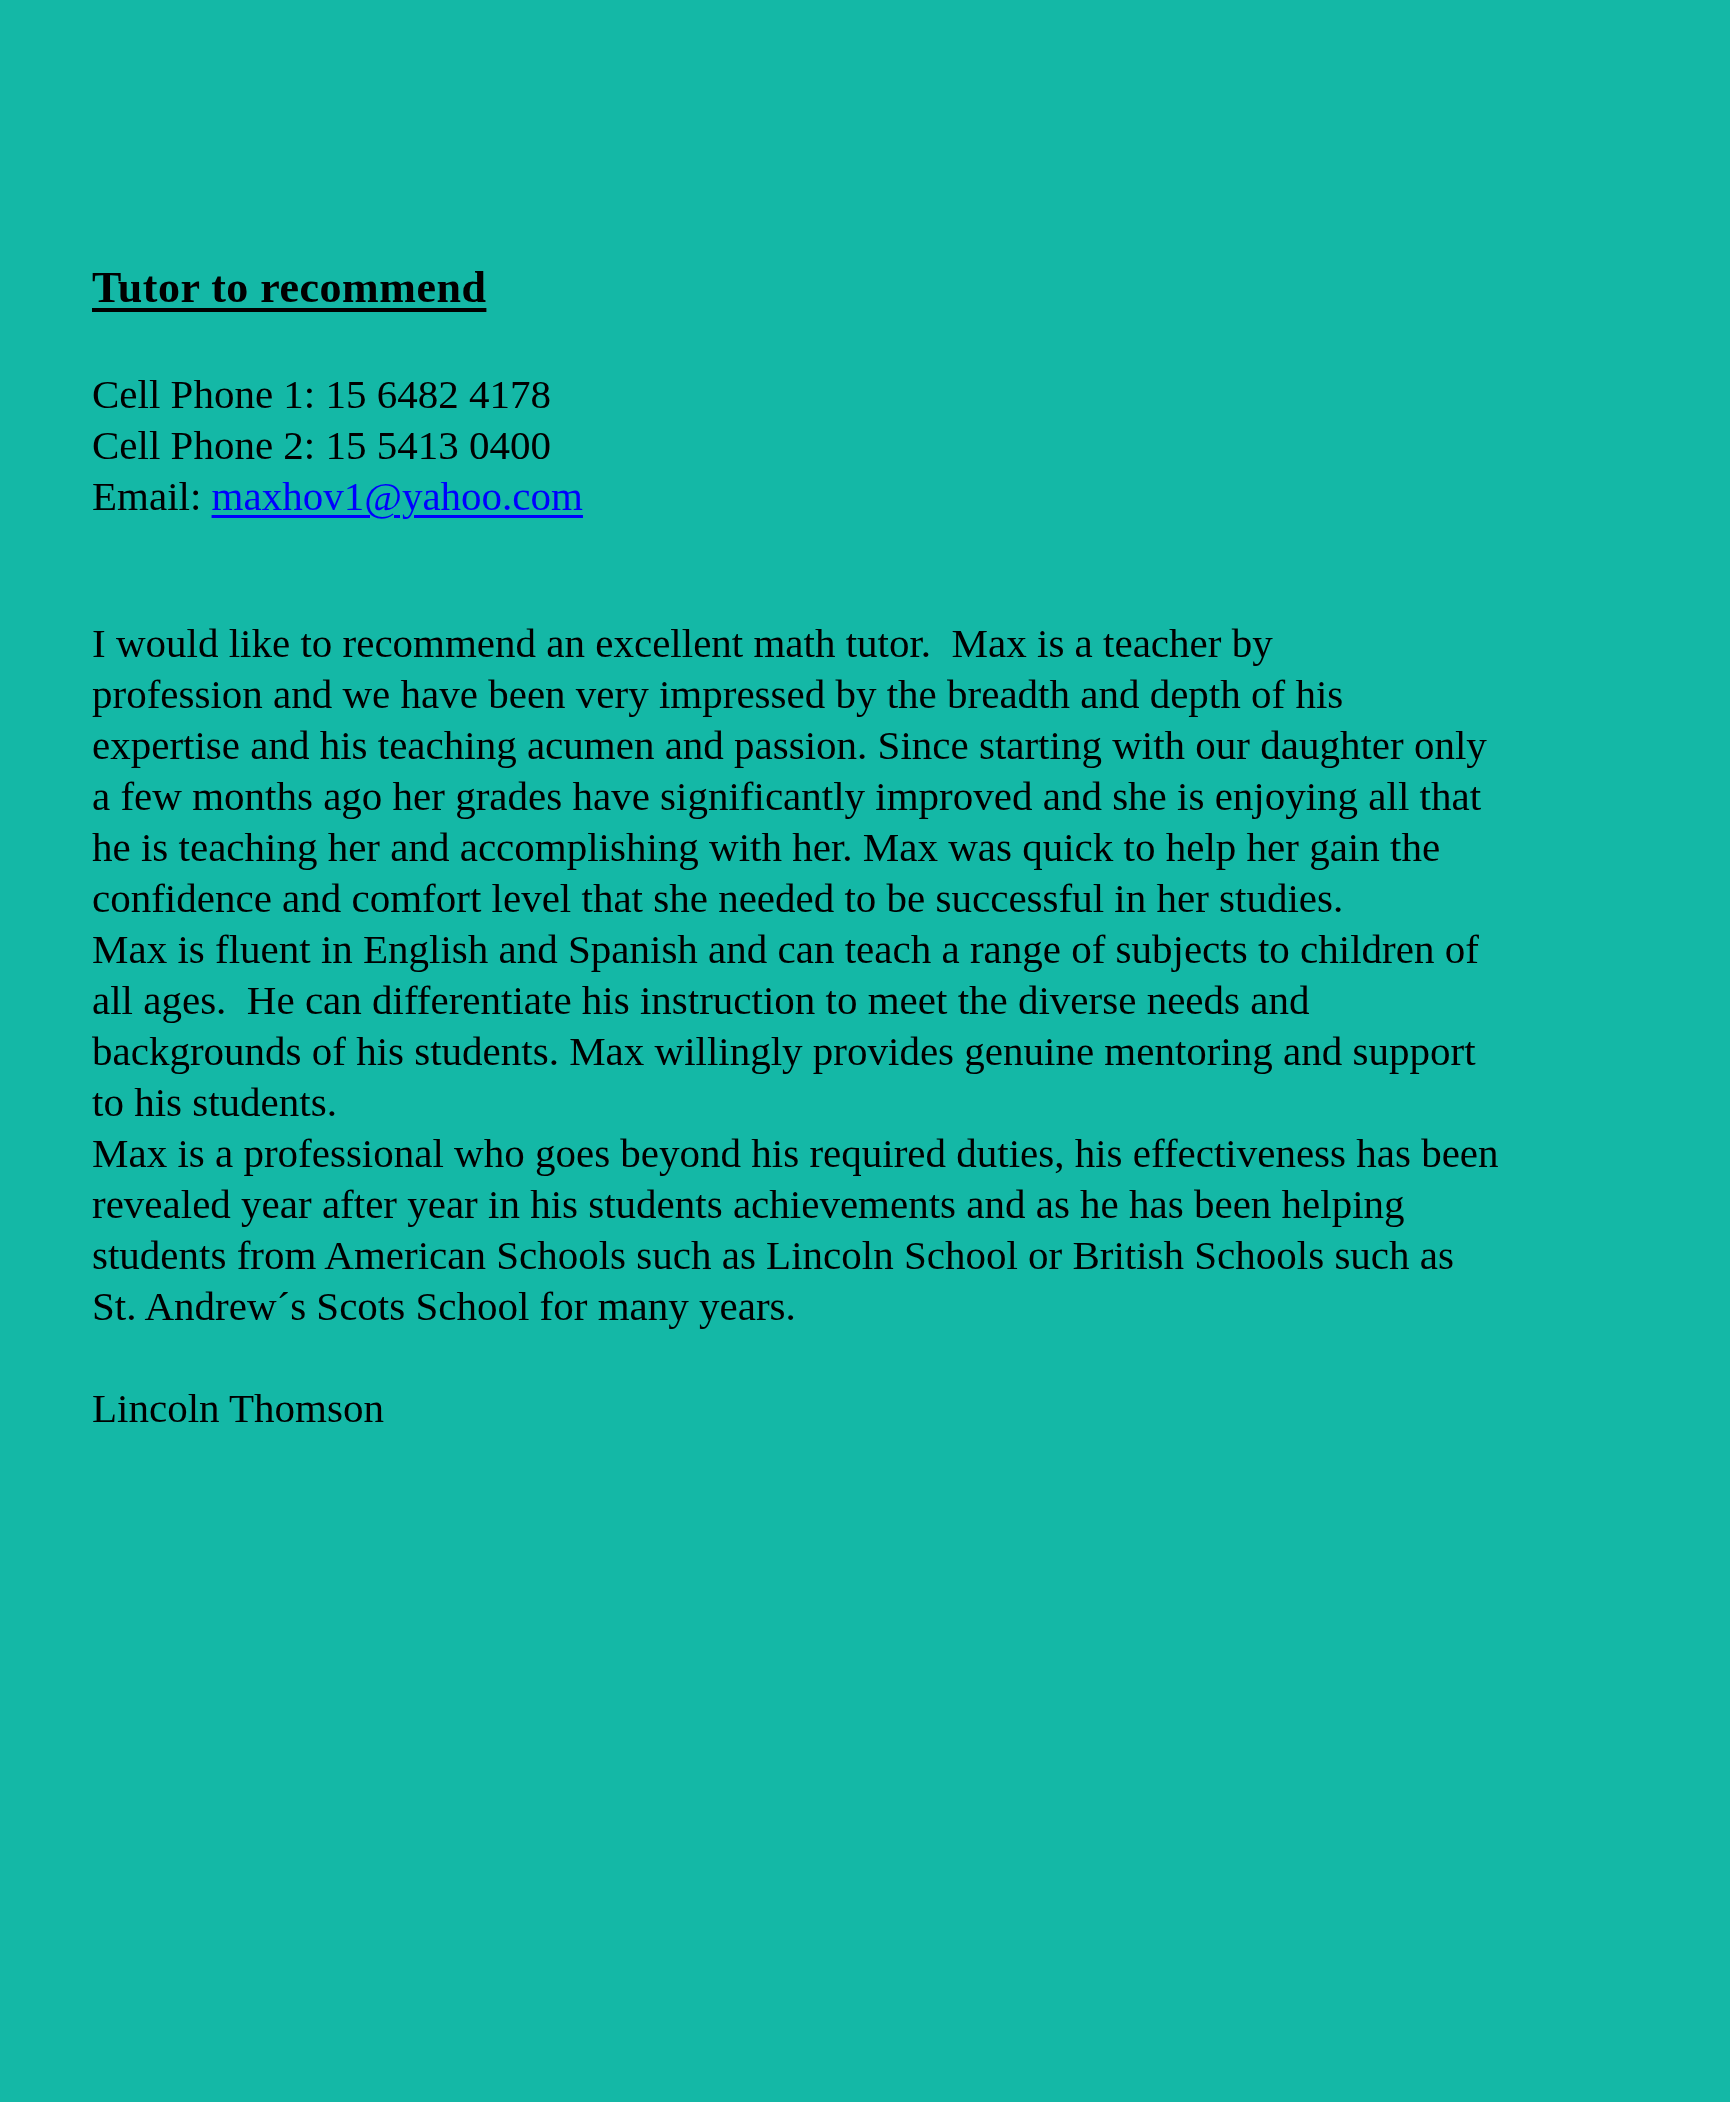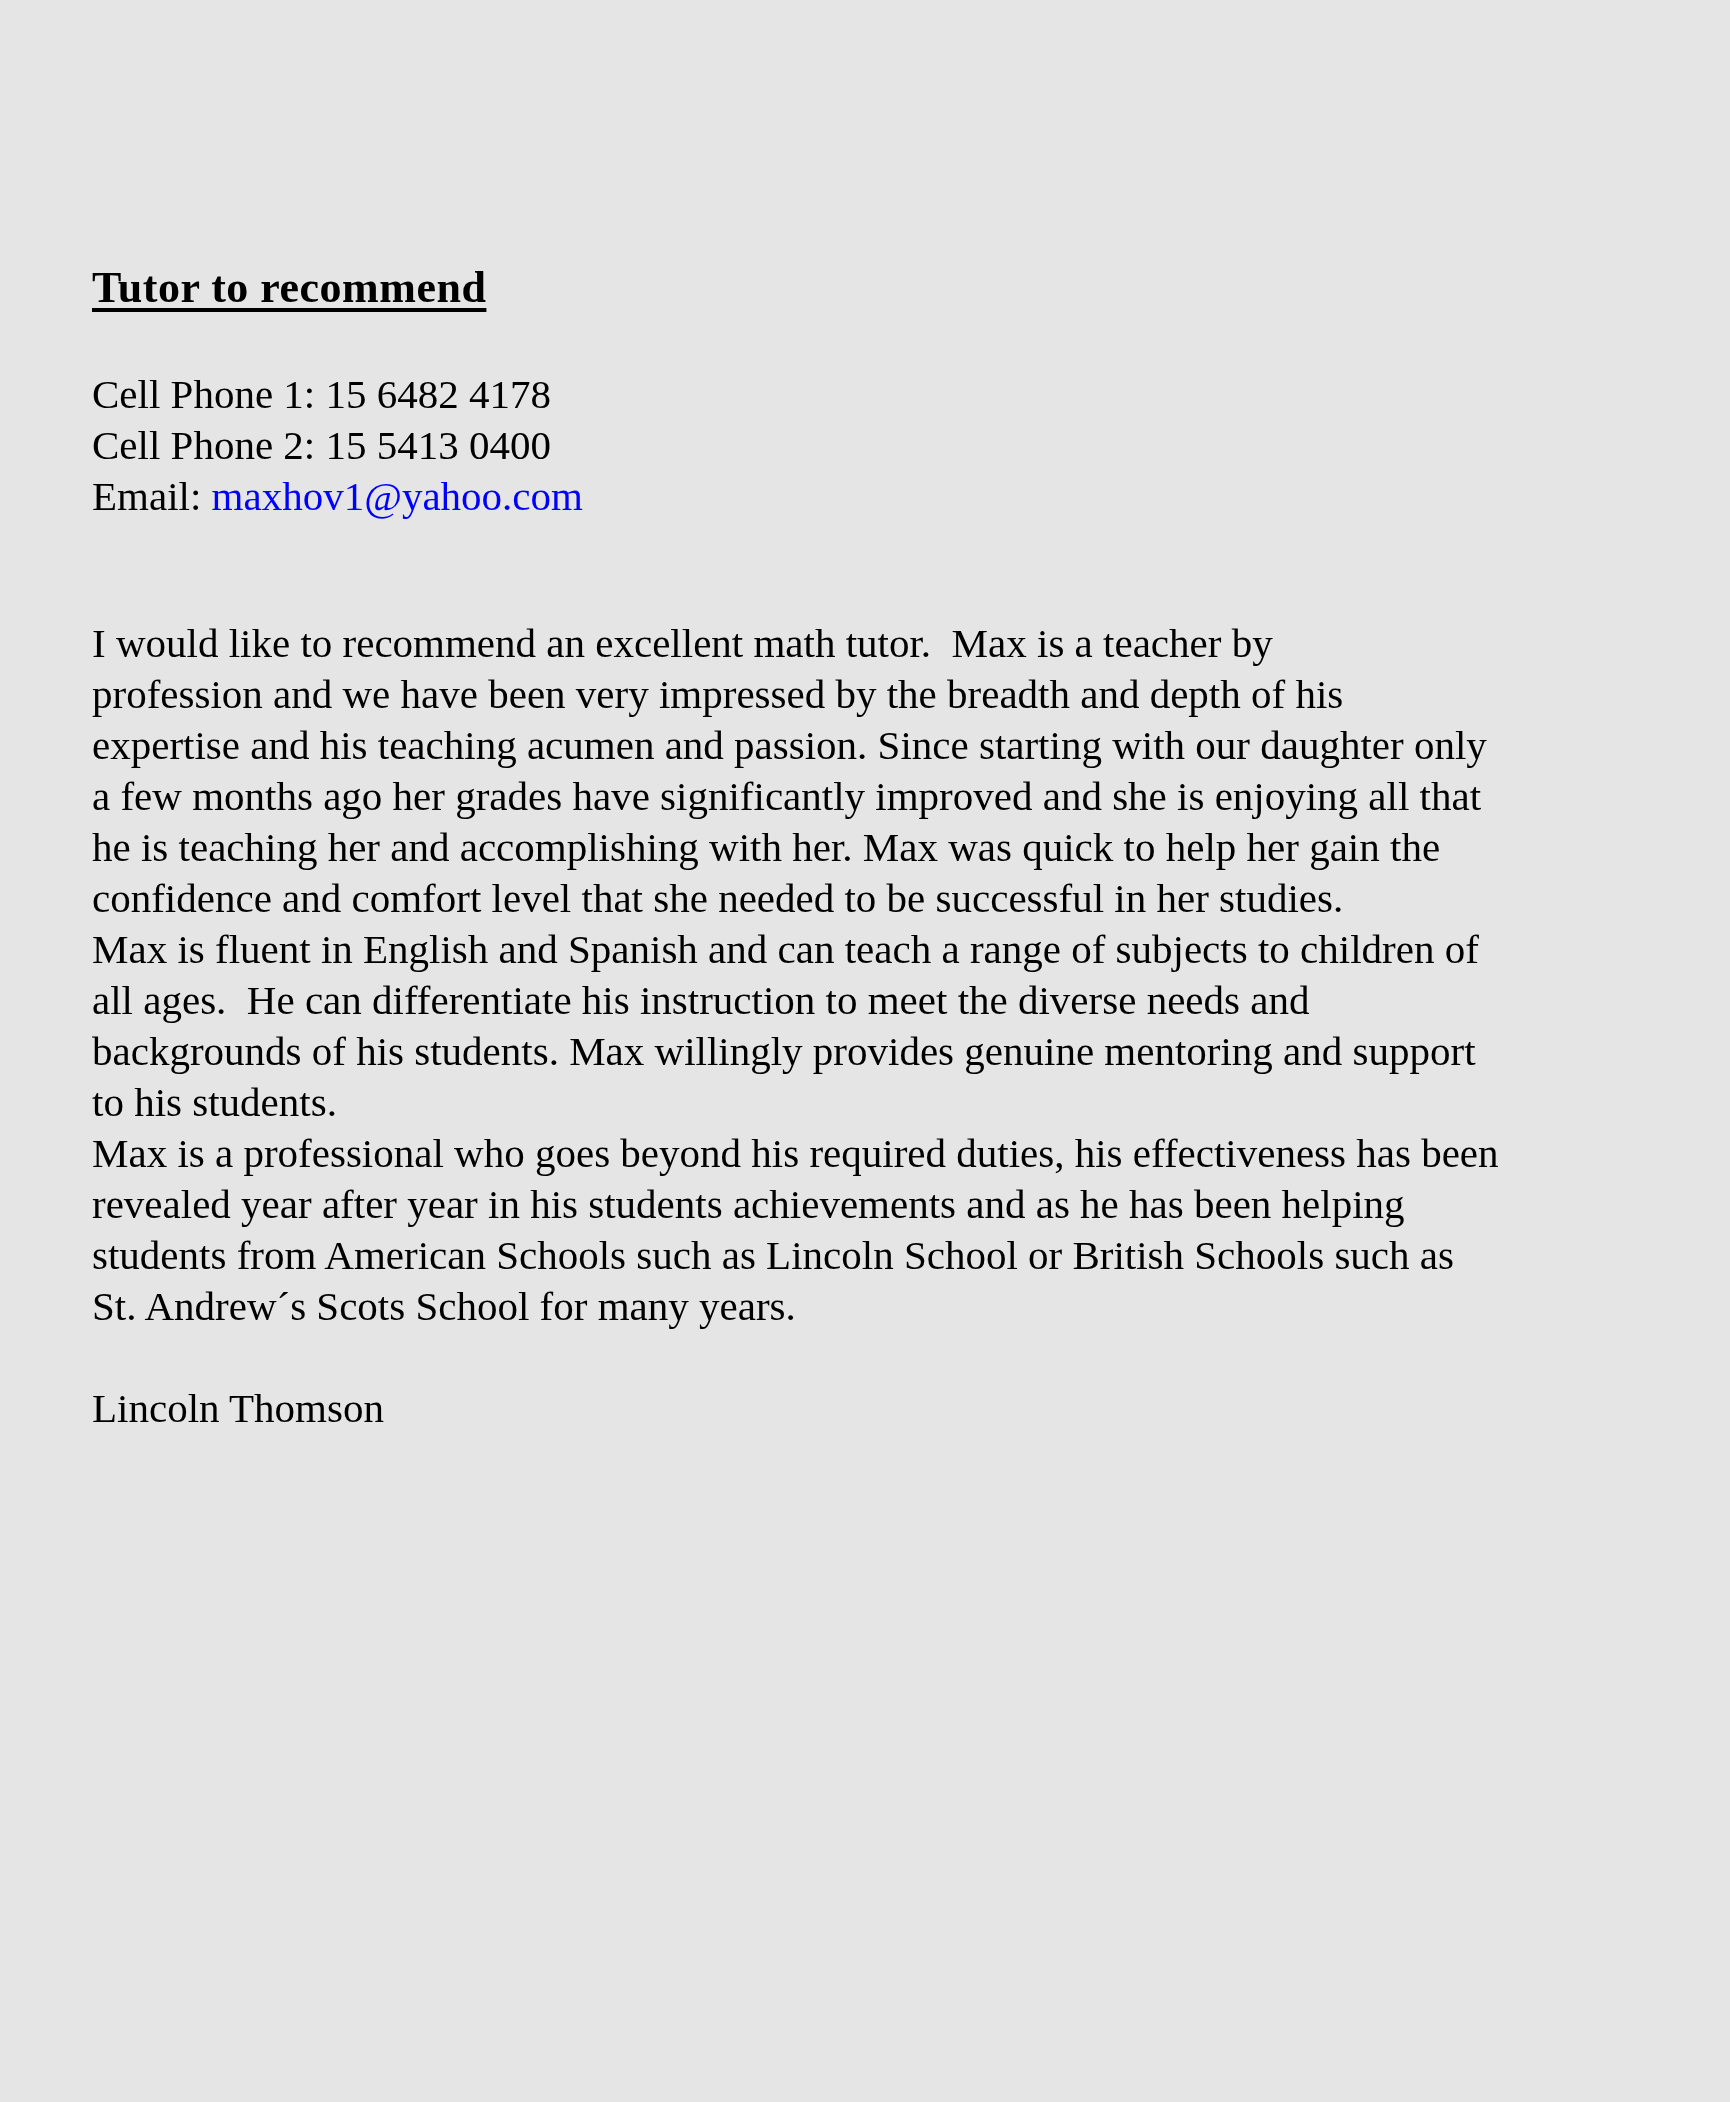"Tutor to recommend" .page { background: #e5e5e5 -> #14b8a6 }
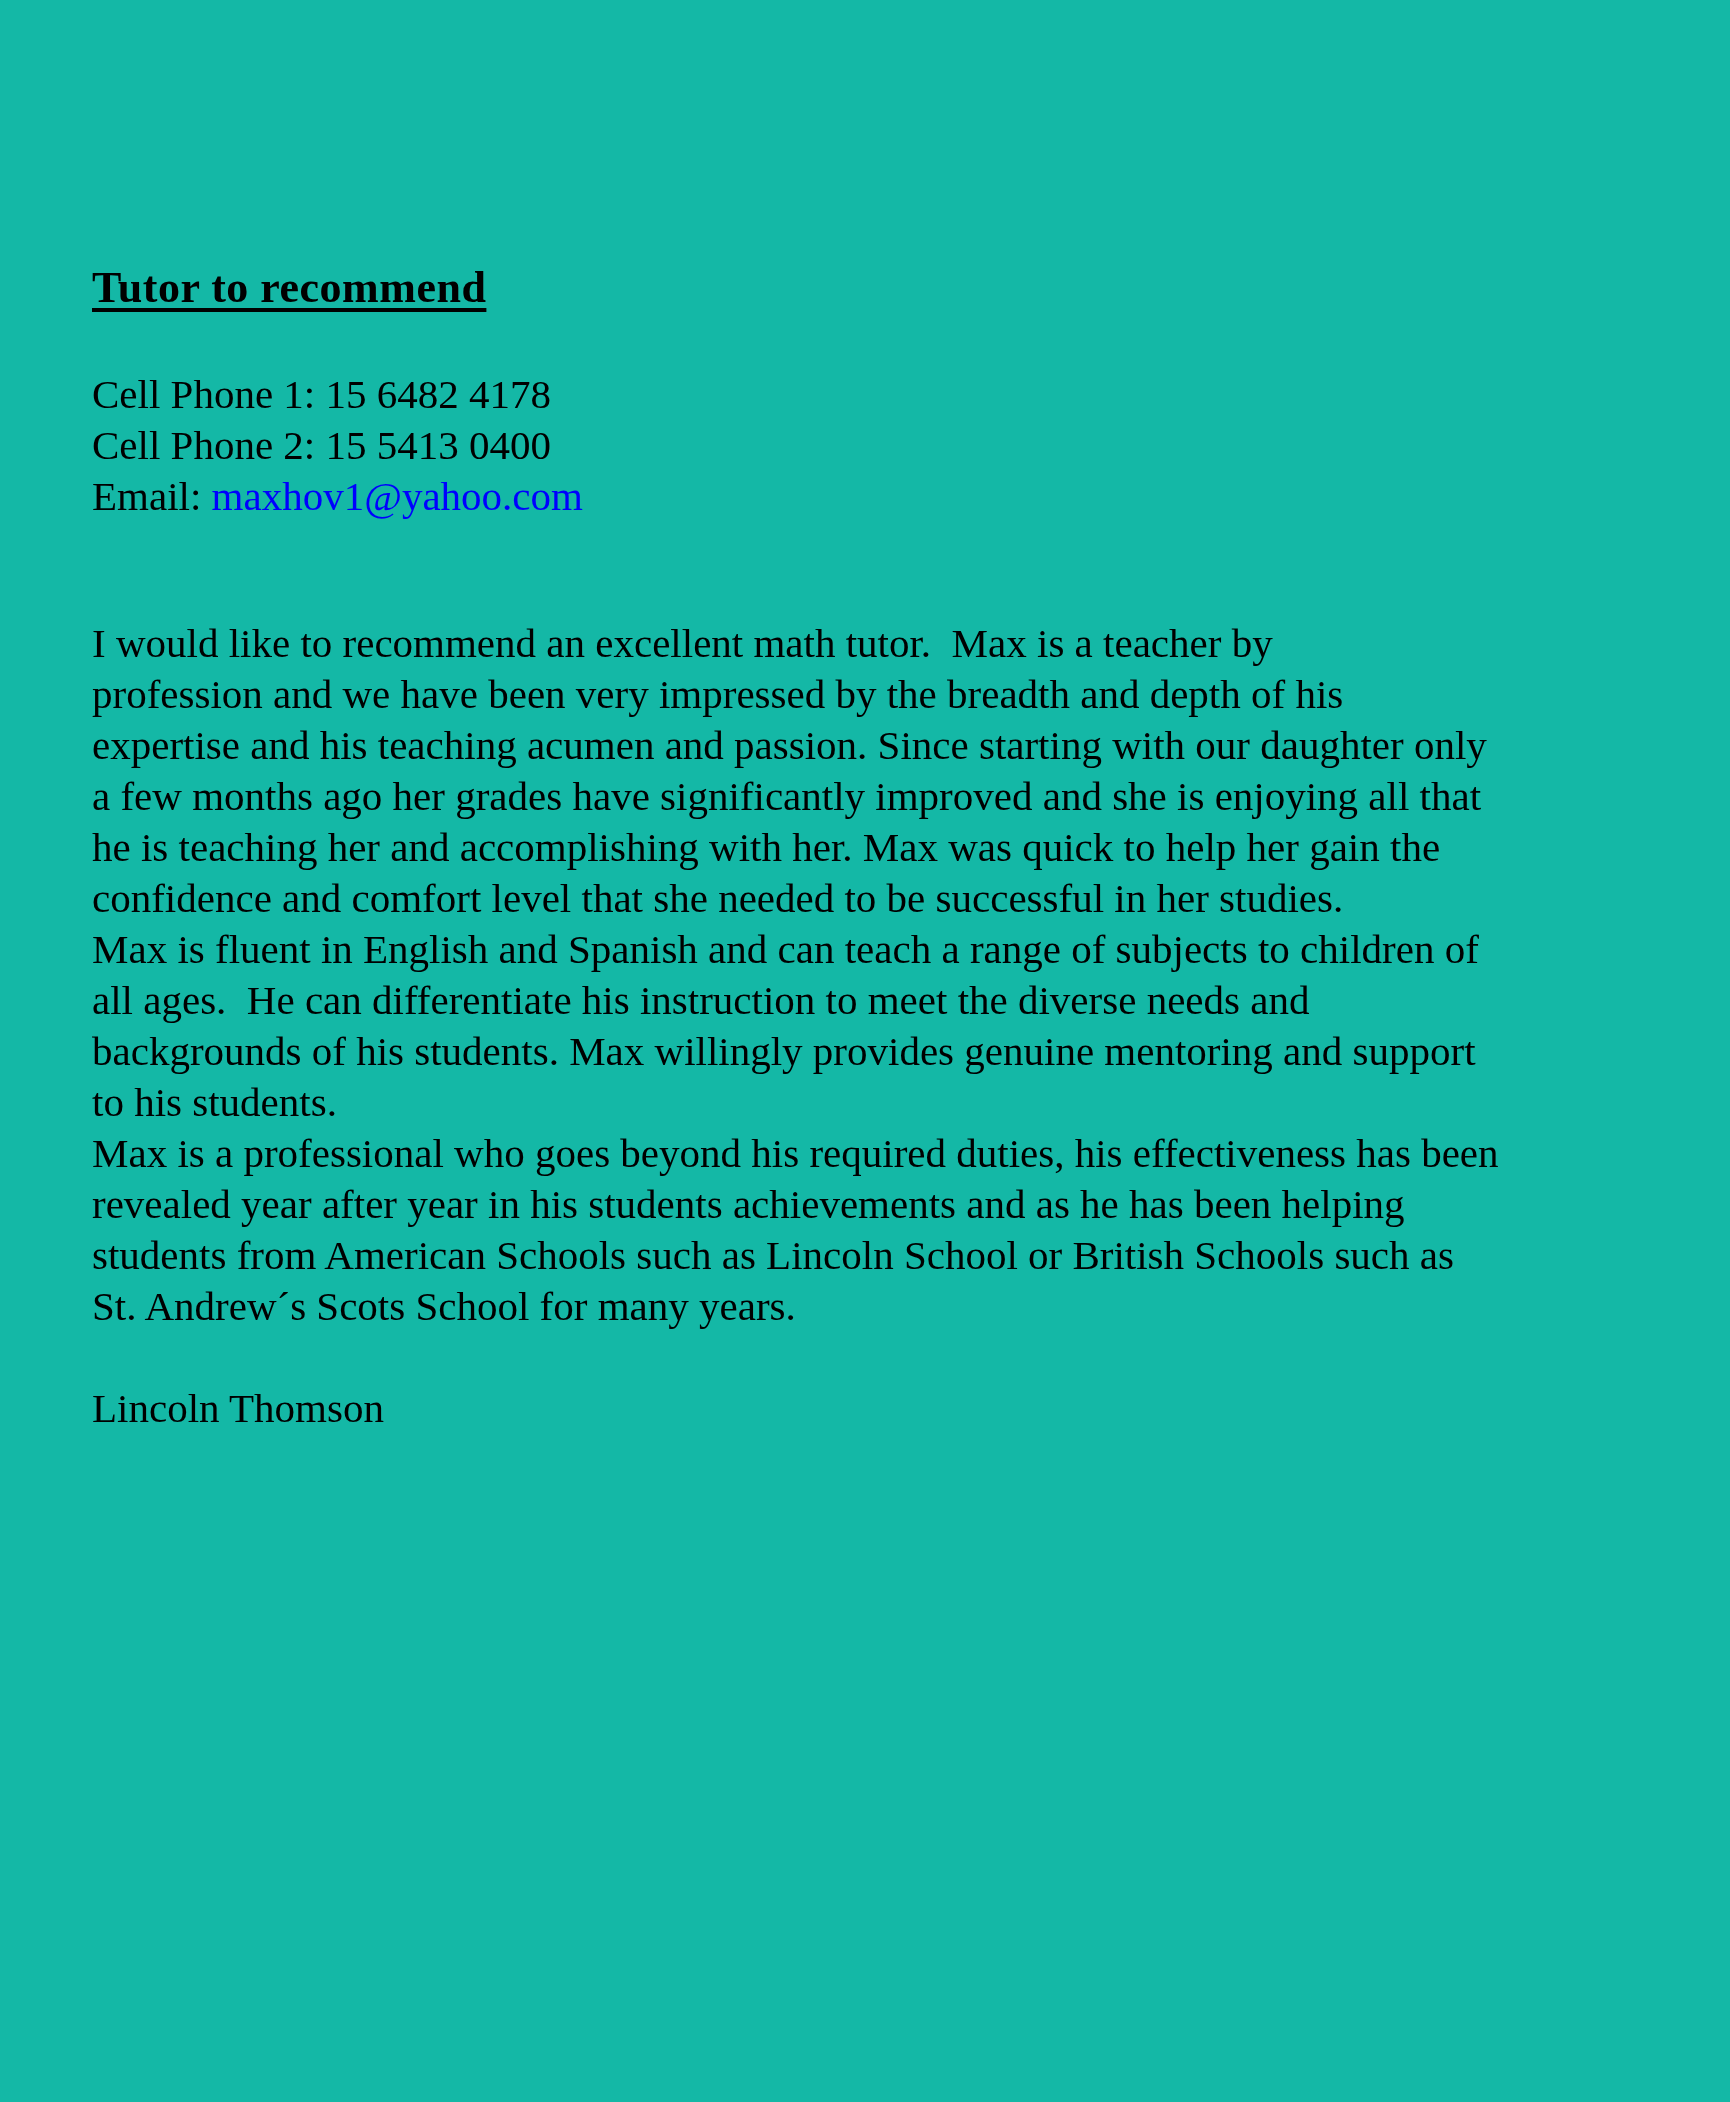"maxhov1@yahoo.com" a.email { text-decoration: none -> underline }
